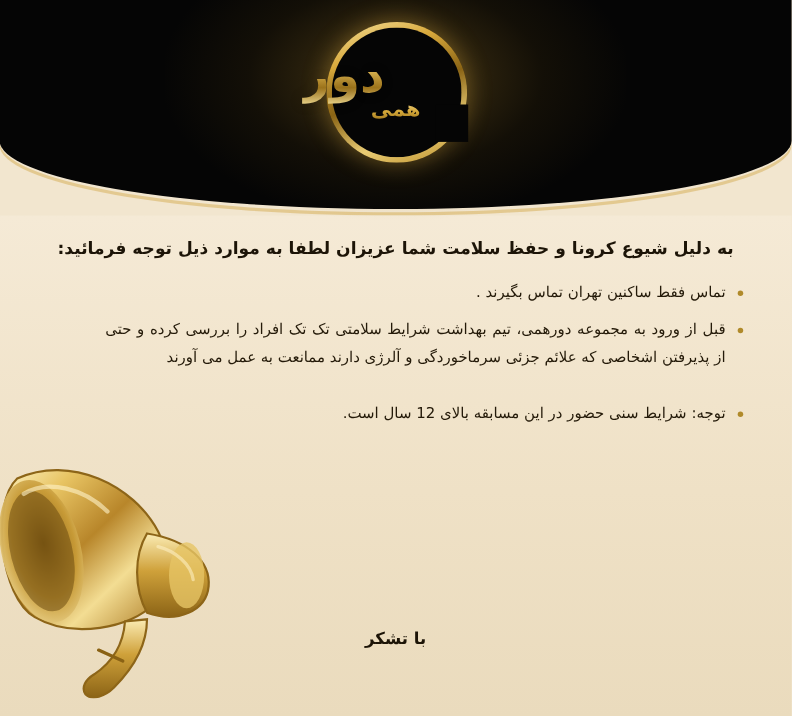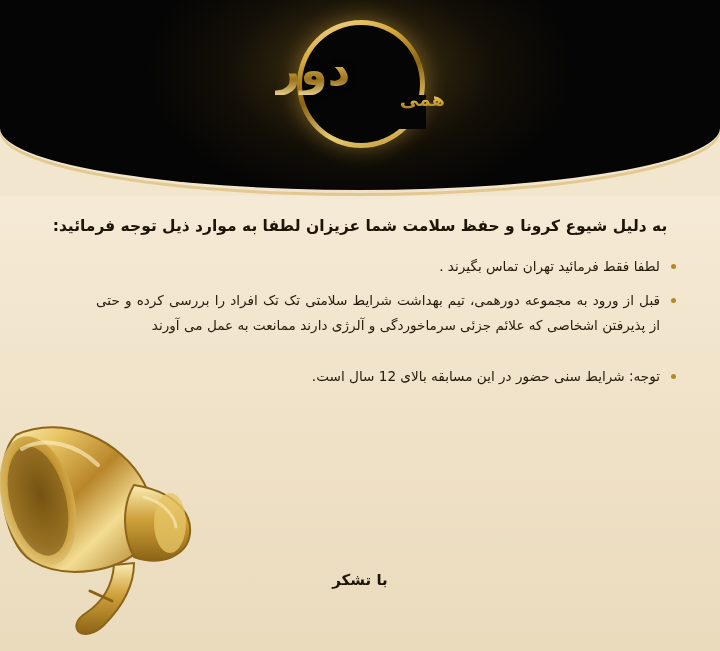"همی" .logo-sub { text-align: right -> center }
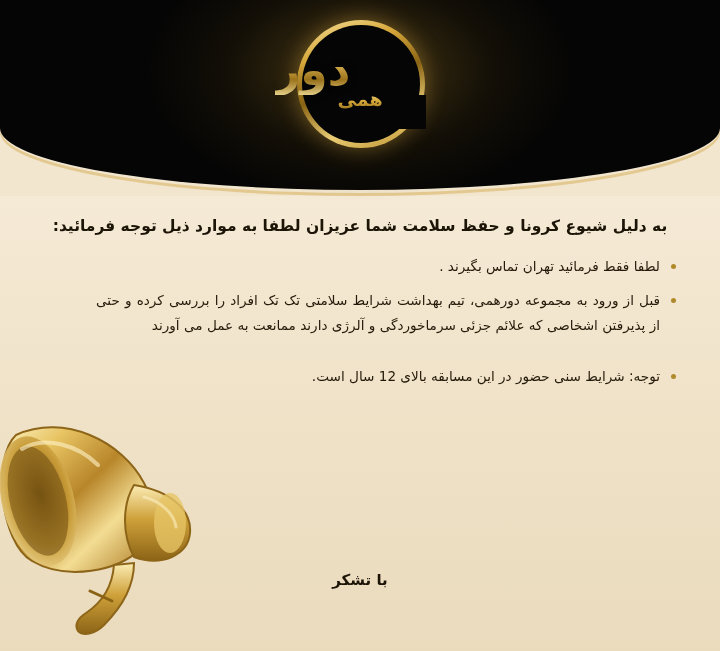"لطفا فقط فرمائید تهران تماس" span { text: لطفا فقط فرمائید -> تماس فقط ساکنین }
